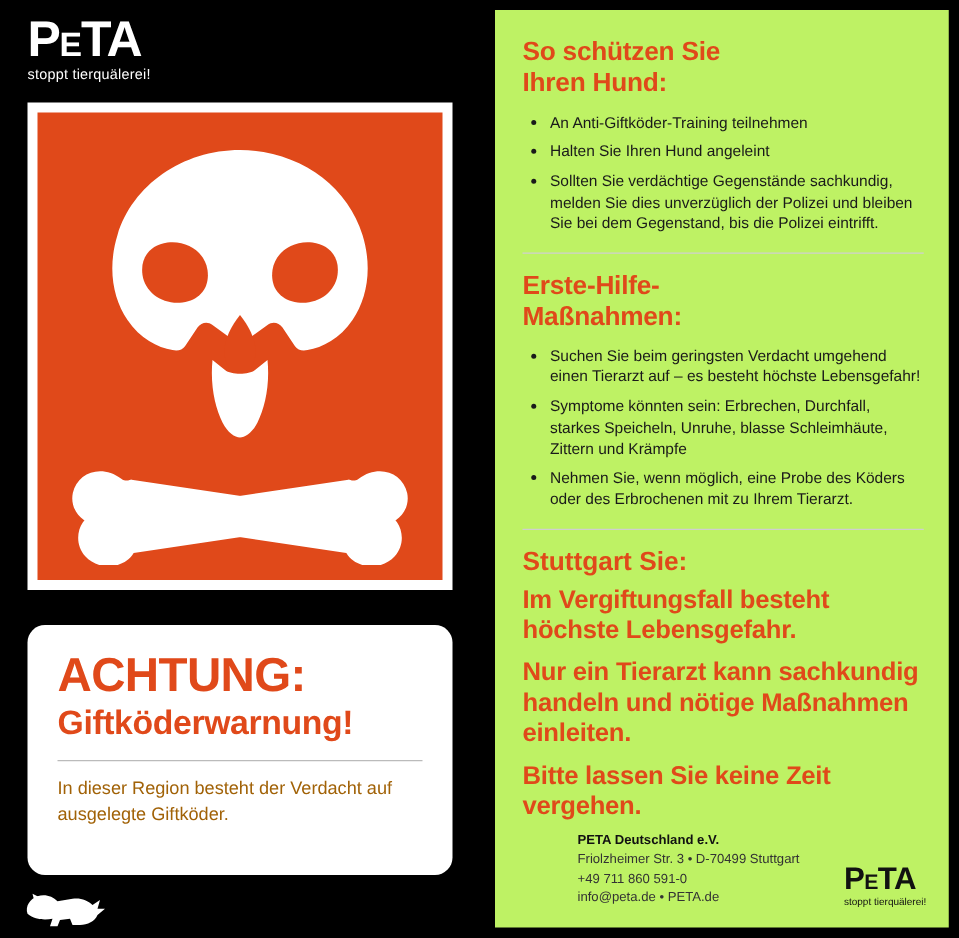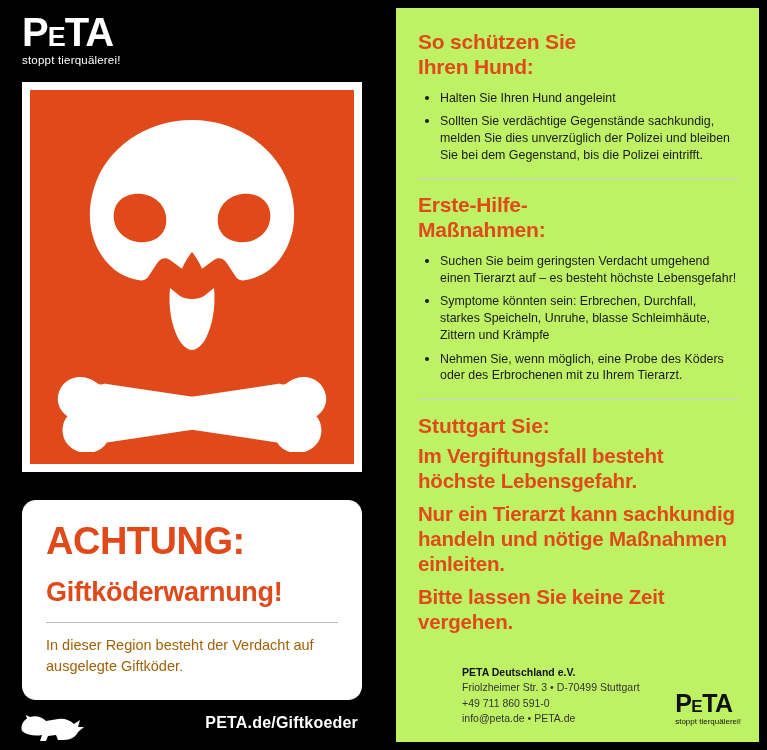"An Anti-Giftköder-Training teilnehmen" li { html: none -> <li>An Anti-Giftköder-Training teilnehmen</li> }
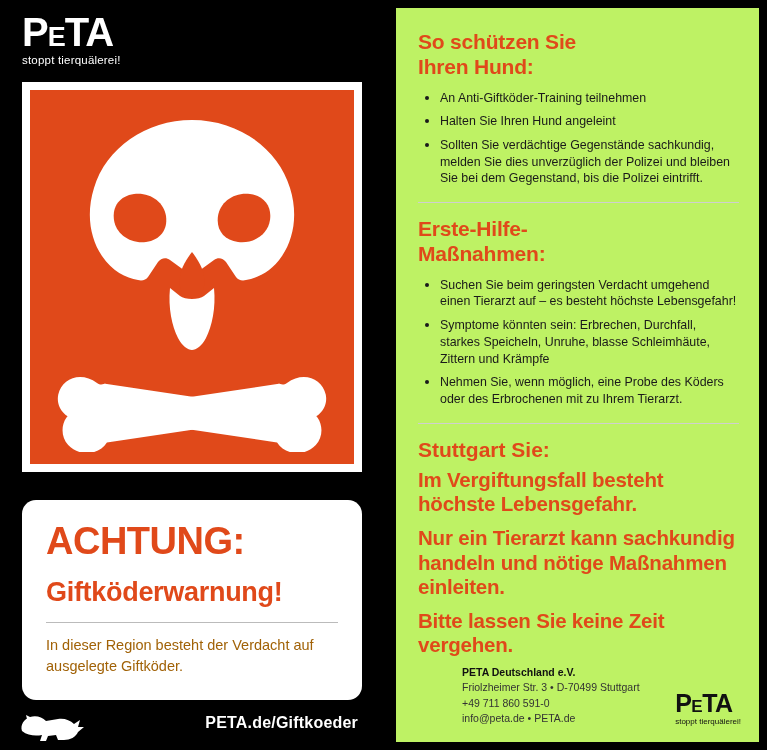"Giftköderwarnung!" .warn-sub { margin-top: 16px -> 2px }
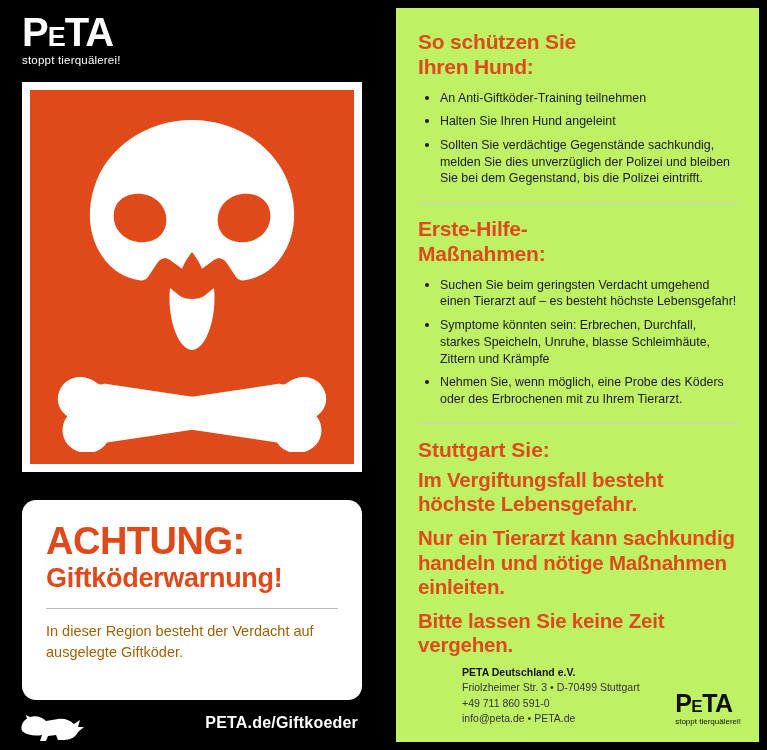"PETA.de/Giftkoeder" div.peta-url { html: <div>PETA.de/Giftkoeder</div> -> none }
